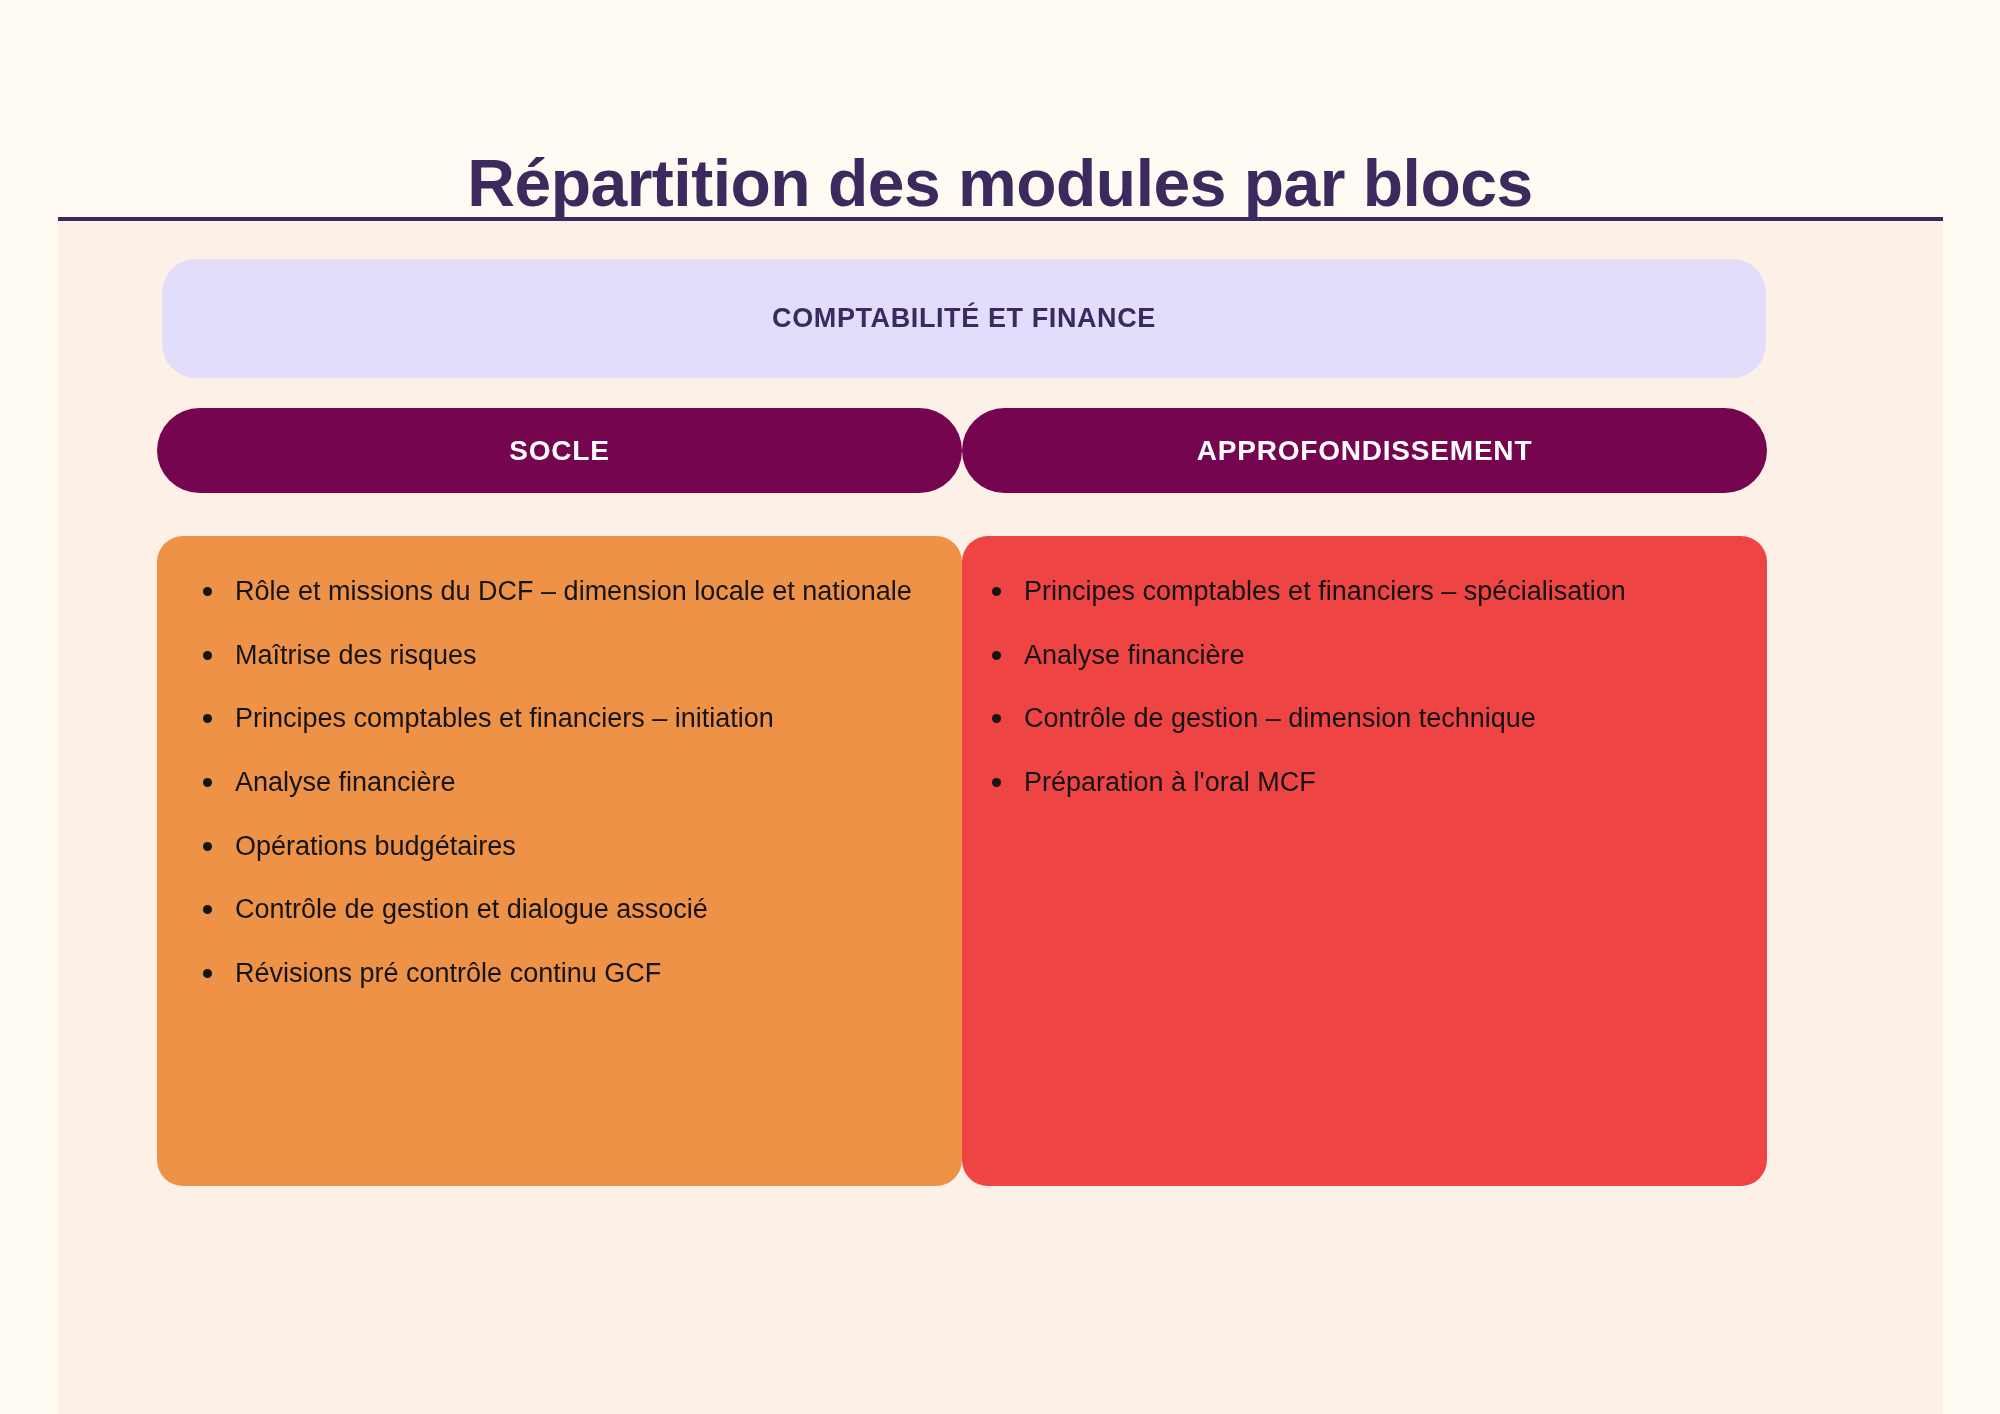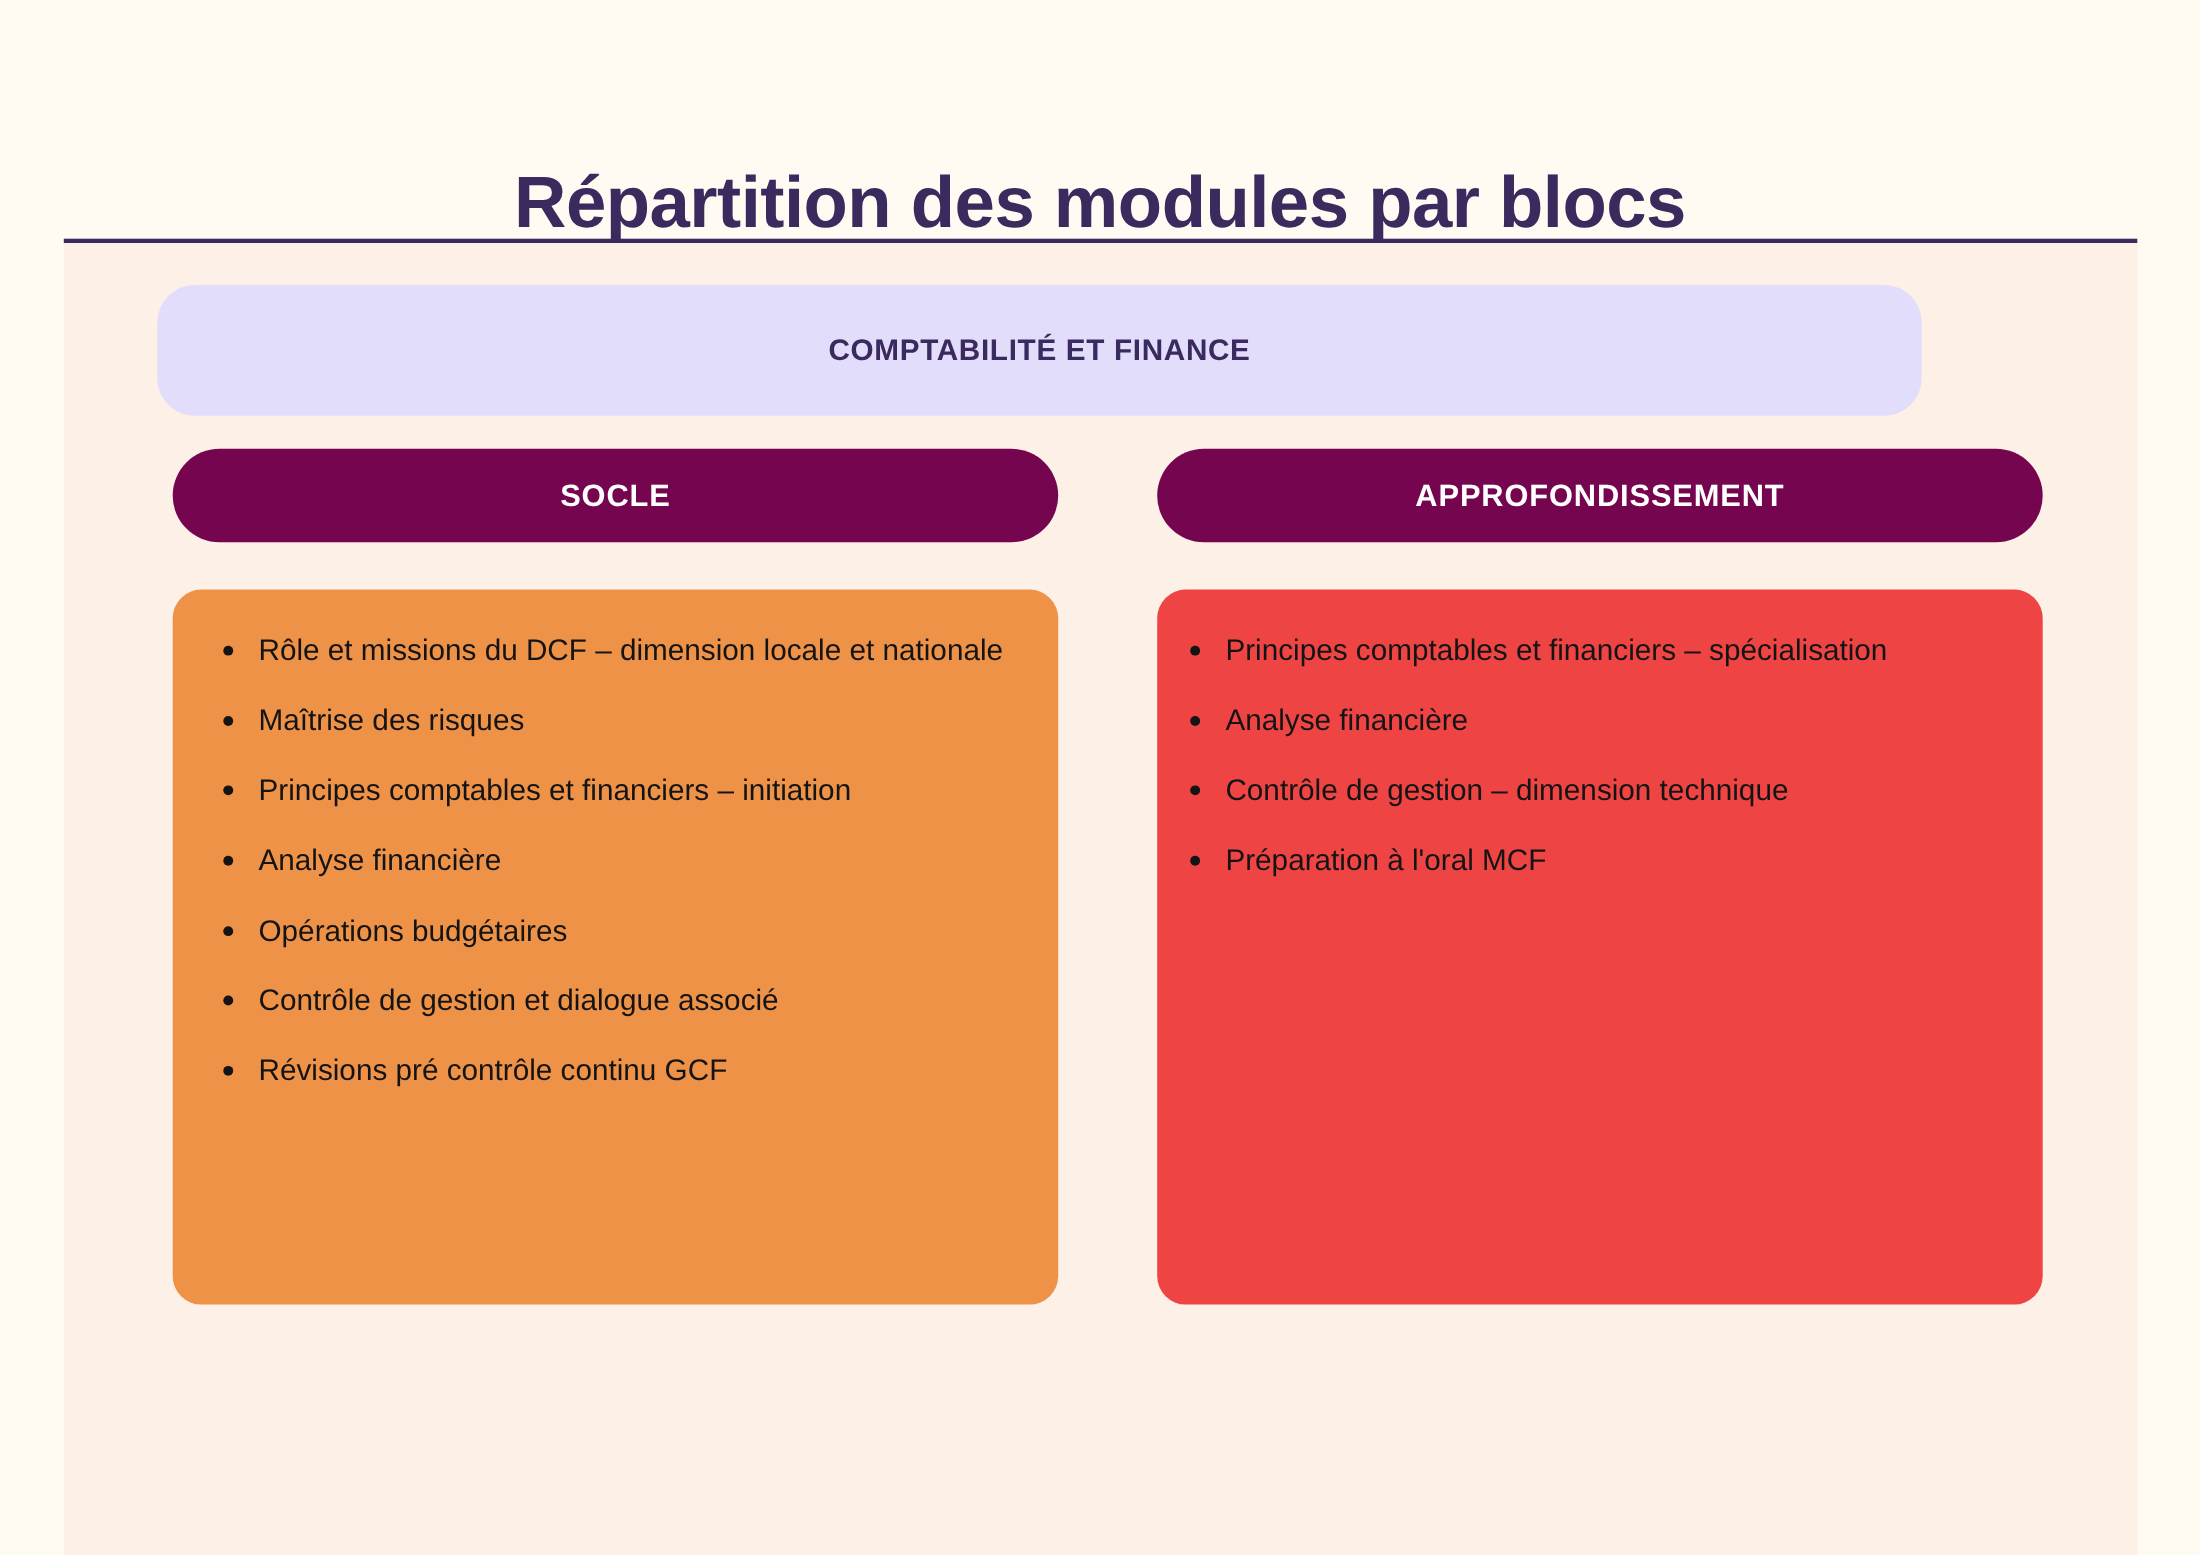"COMPTABILITÉ ET FINANCE" .domain-banner { left: 85px -> 104px }
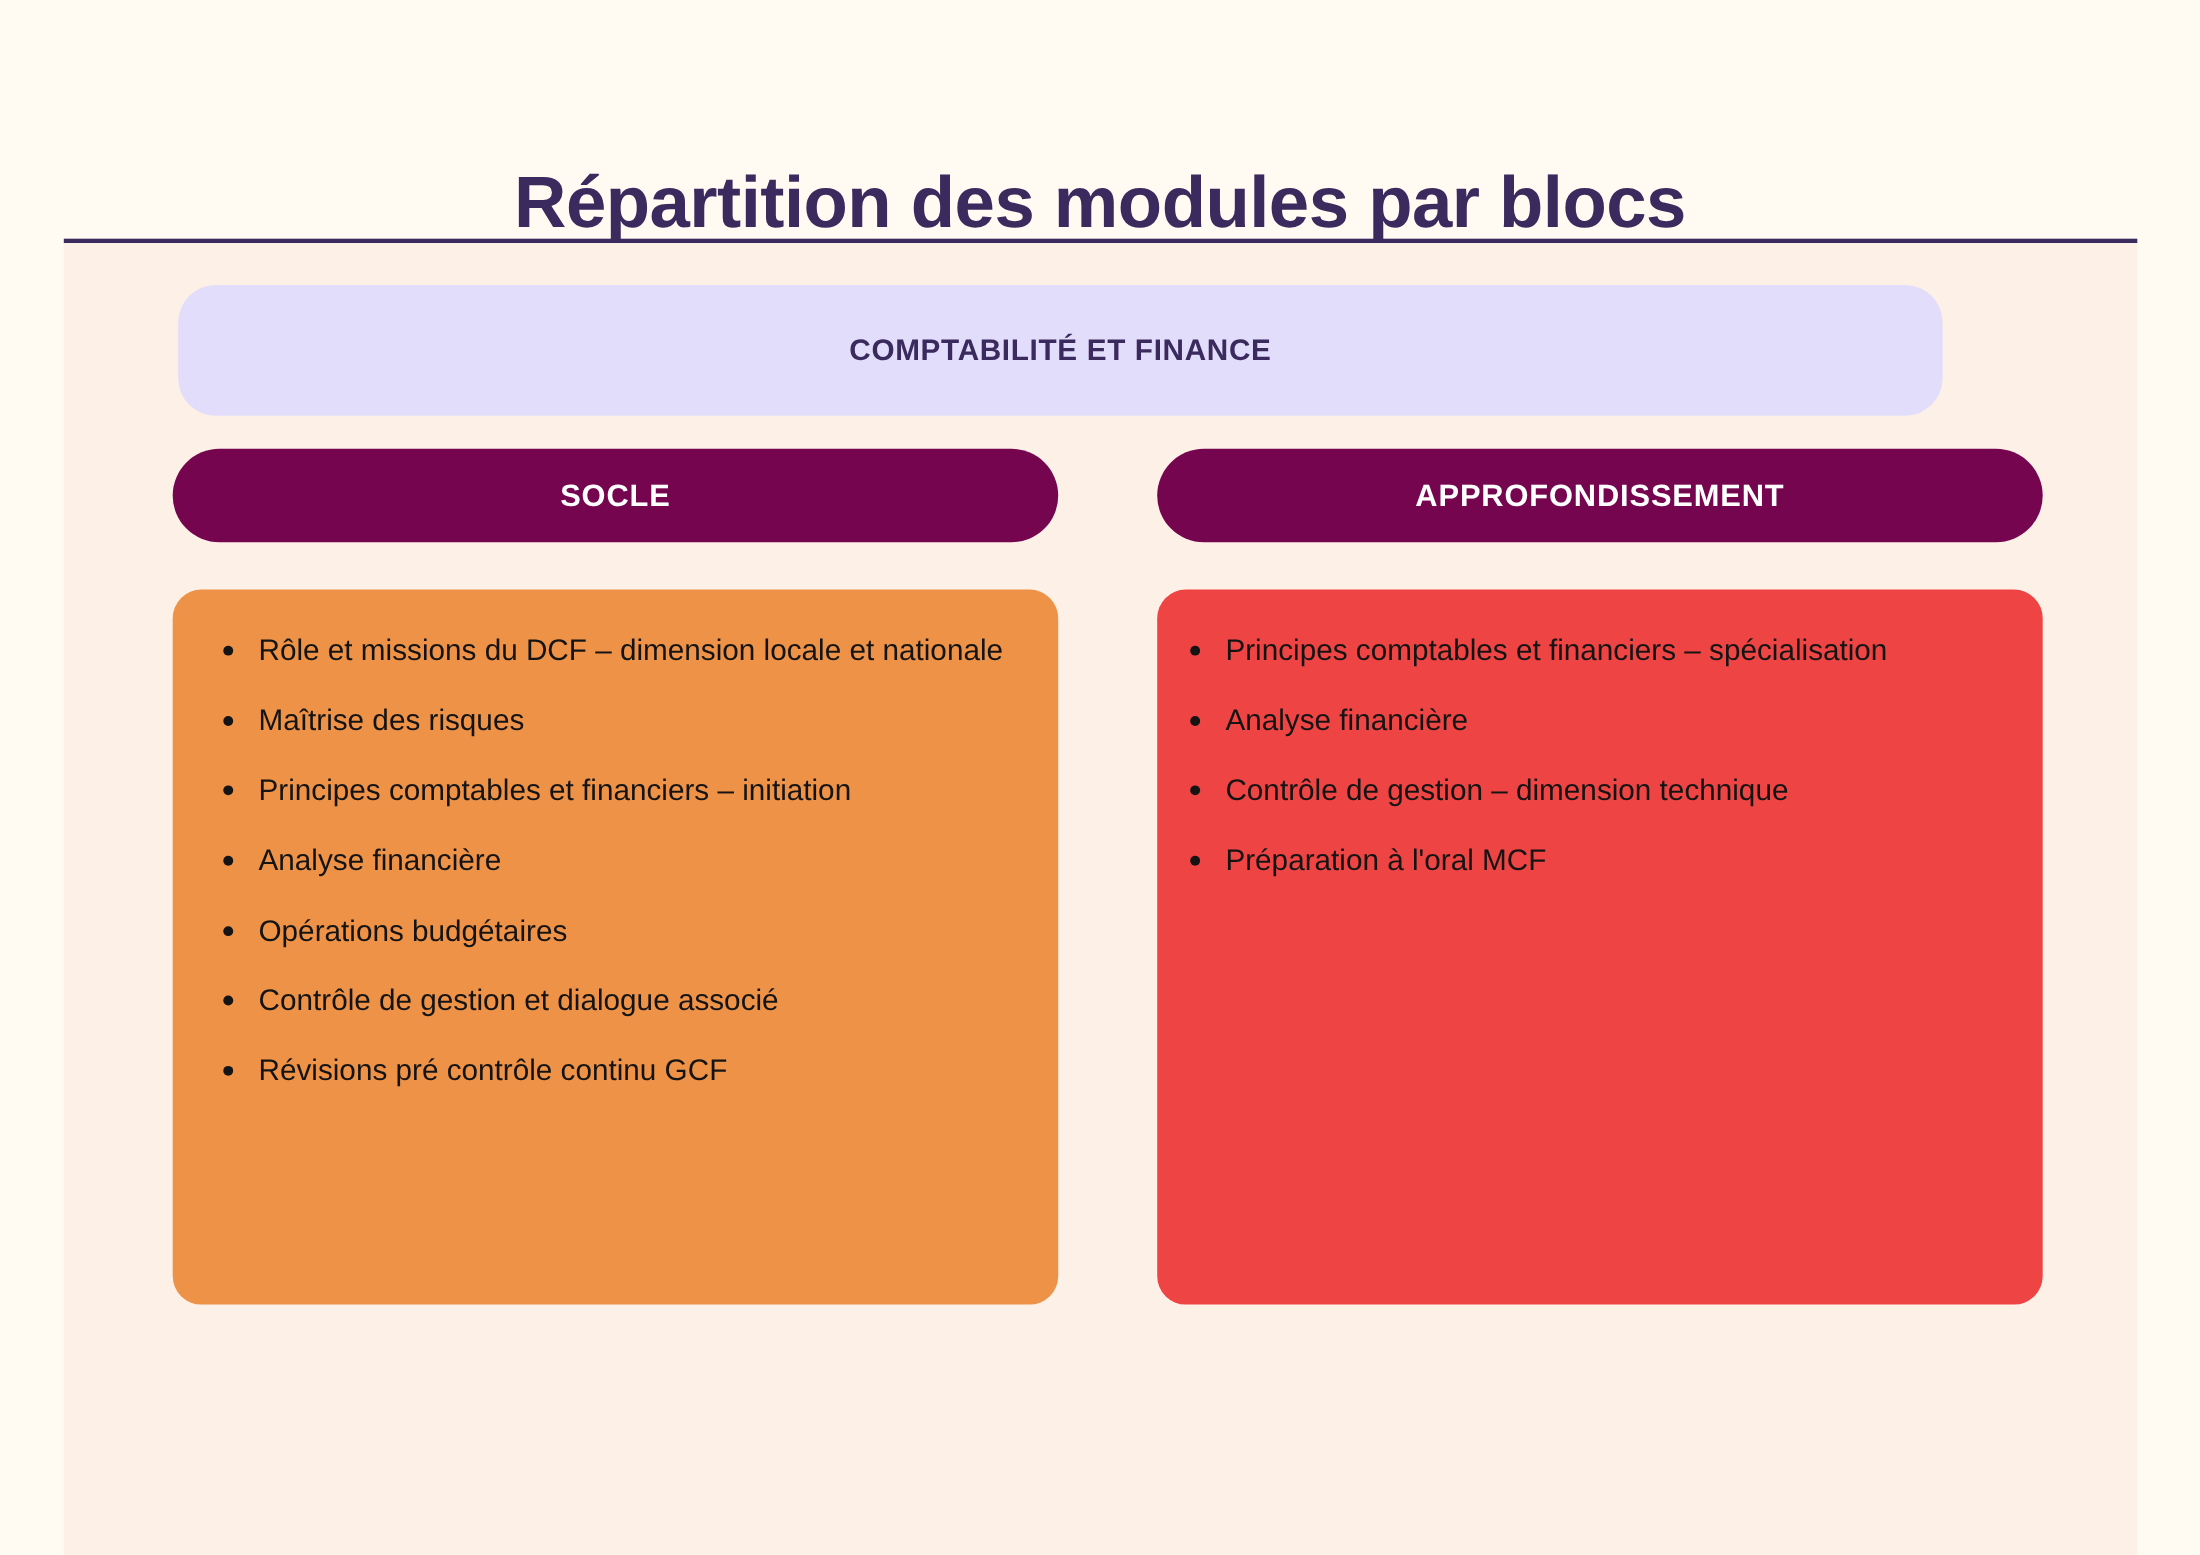"SOCLE" .columns { gap: 90px -> none }
